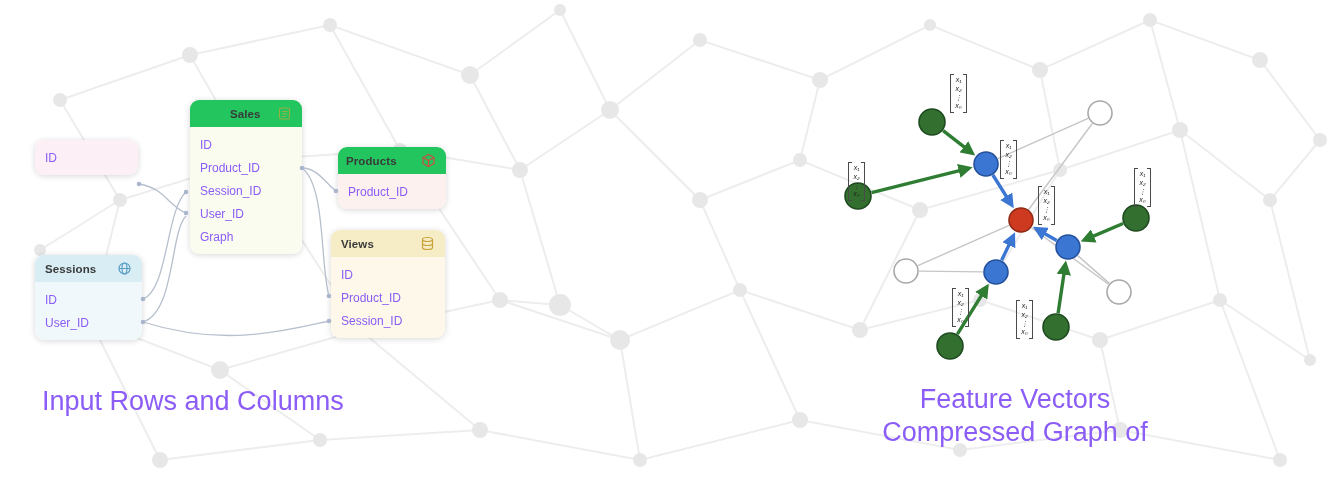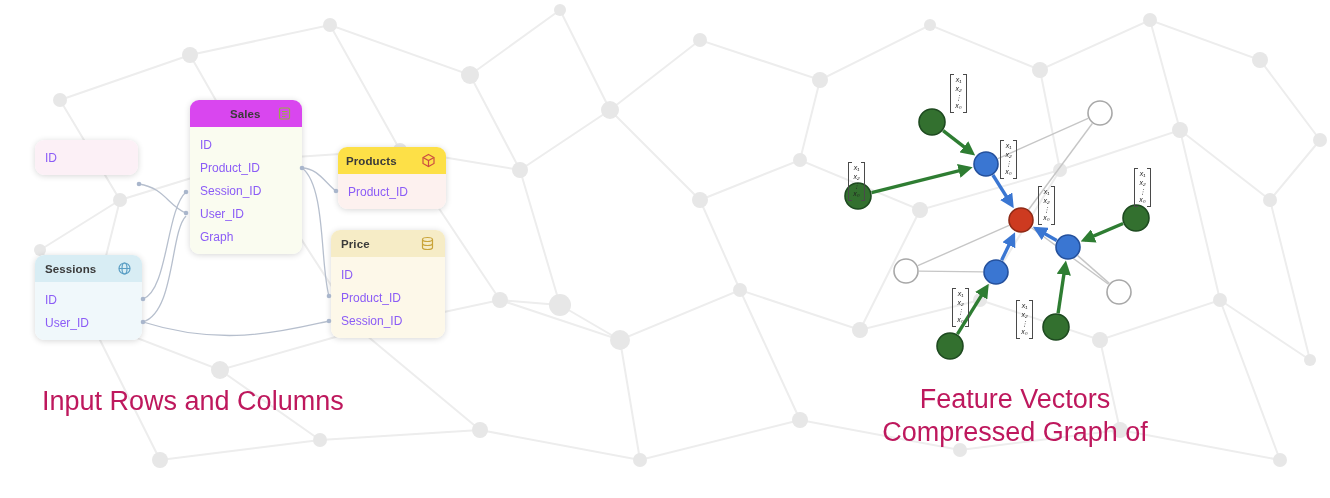"Sales" div.table-head { background: #d946ef -> #22c55e }
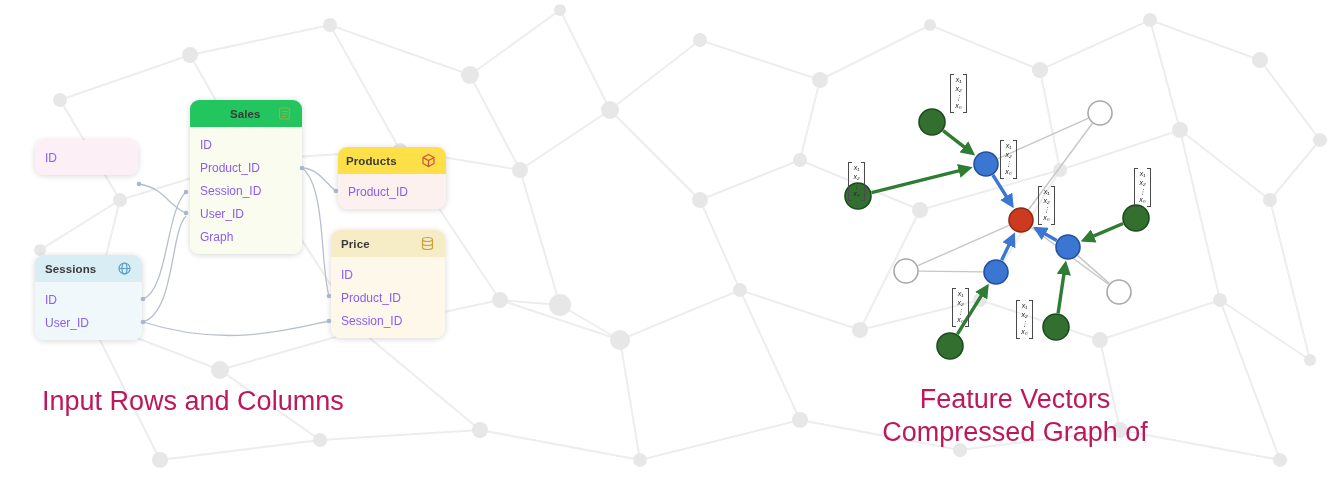"Products" div.table-head { background: #fde047 -> #22c55e }
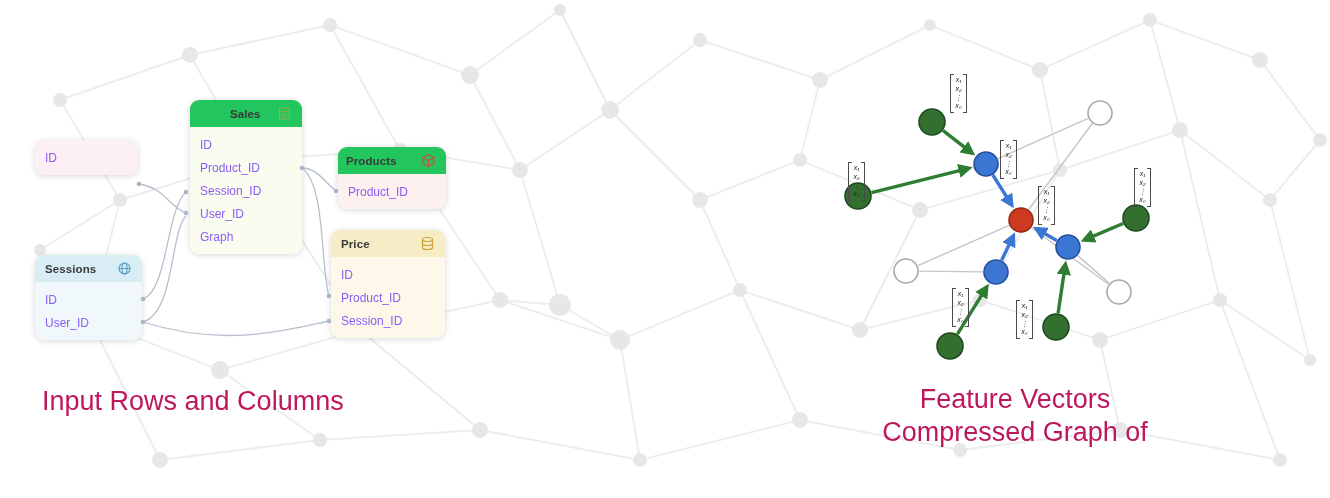"Price" span { text: Price -> Views }
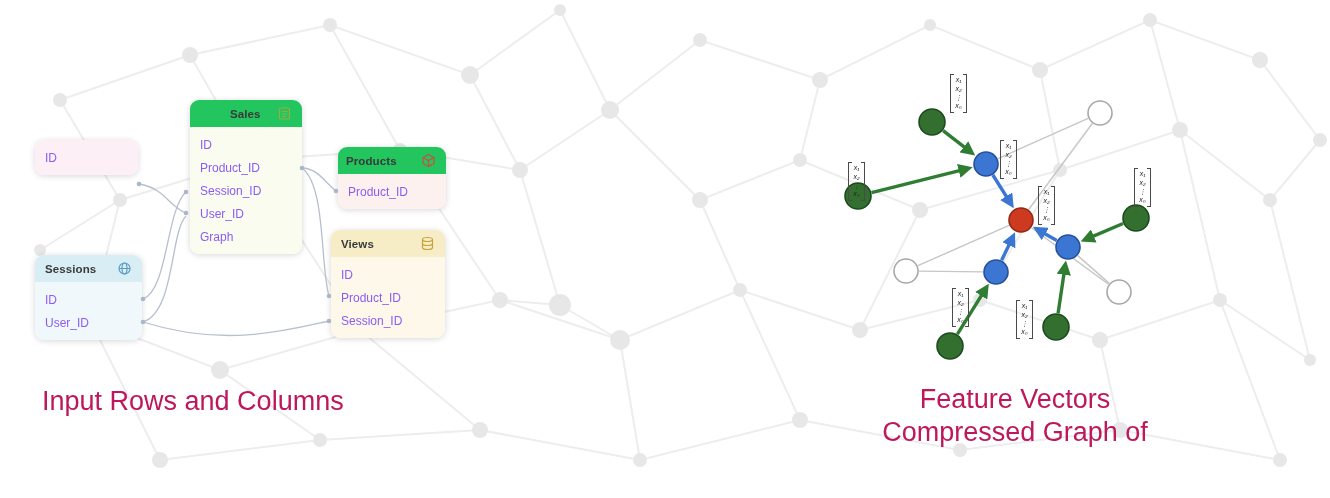"Input Rows and Columns" .caption { color: #be185d -> #8b5cf6 }
